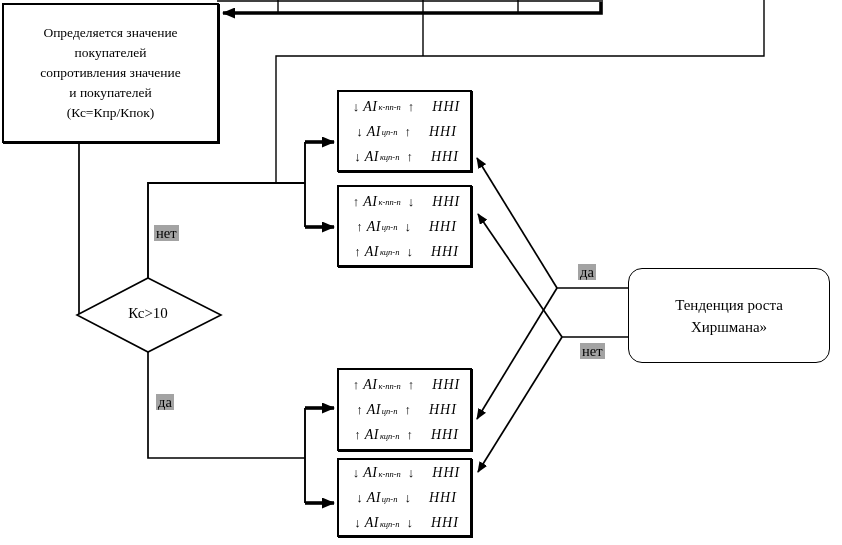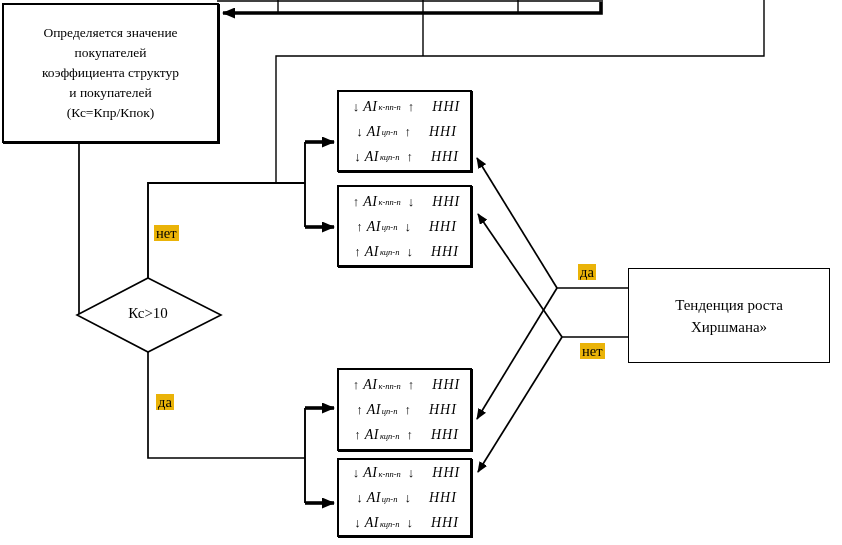"коэффициента структур" div.tline { text: коэффициента структур -> сопротивления значение }
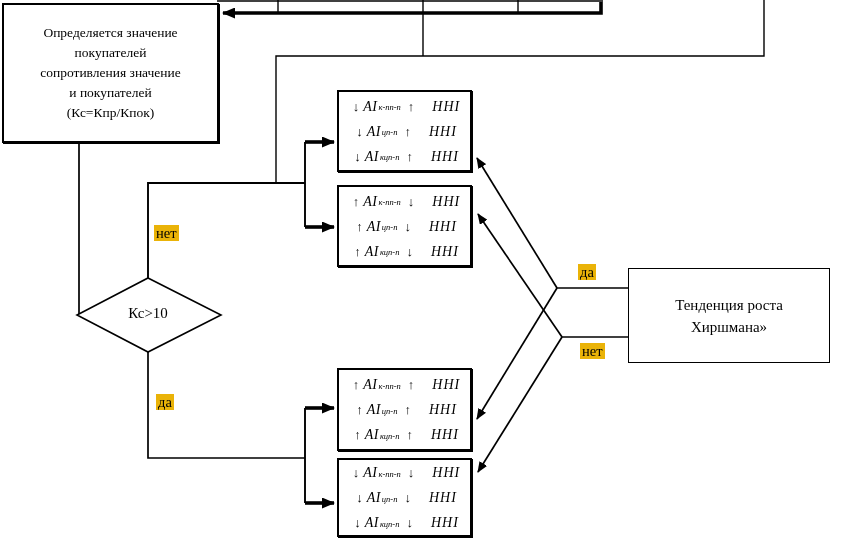"нет" .blabel { background: #eab308 -> #a3a3a3 }
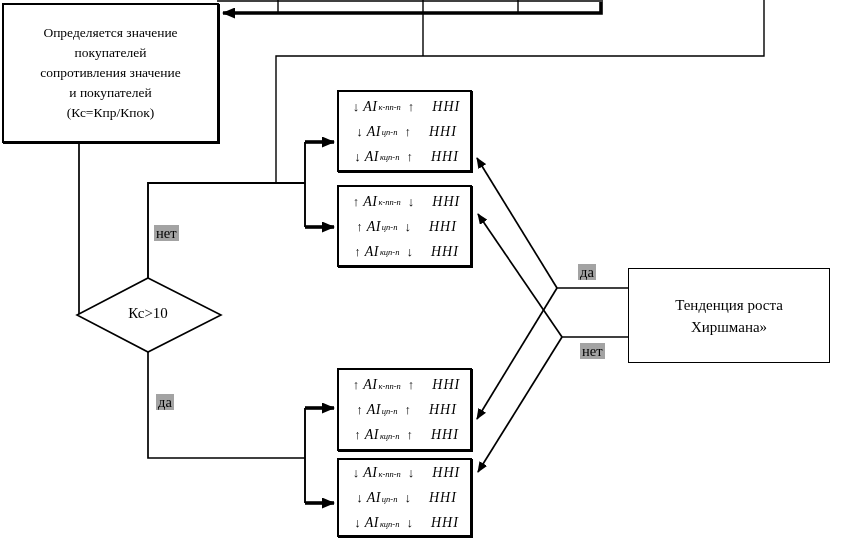"Тенденция роста" div.box { border-radius: none -> 14px }
